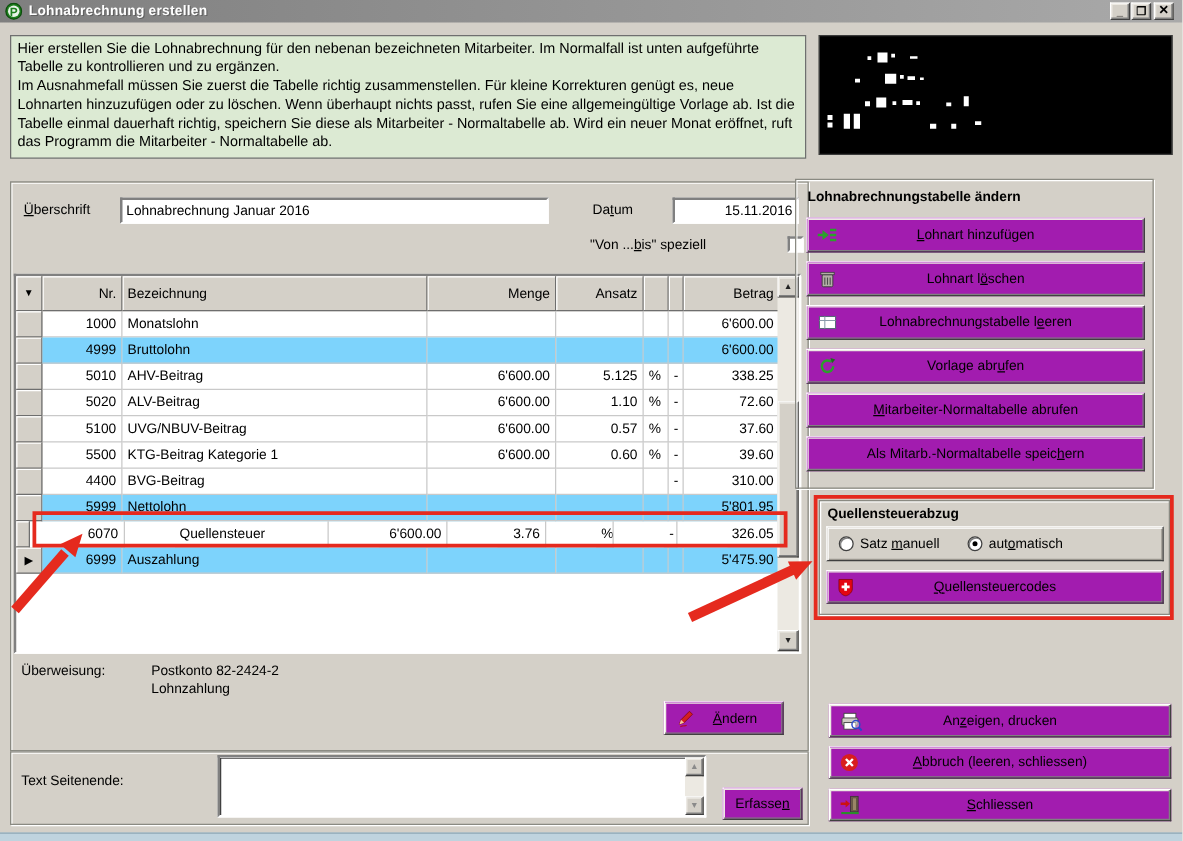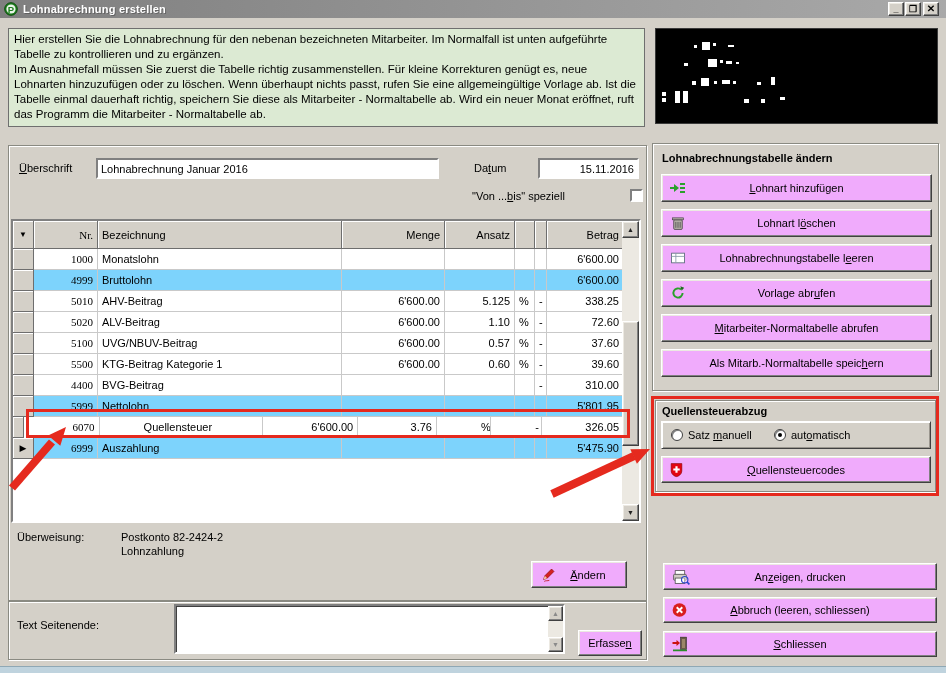"Lohnabrechnungstabelle ändern" #rt-panel { left: 652px -> 636px }
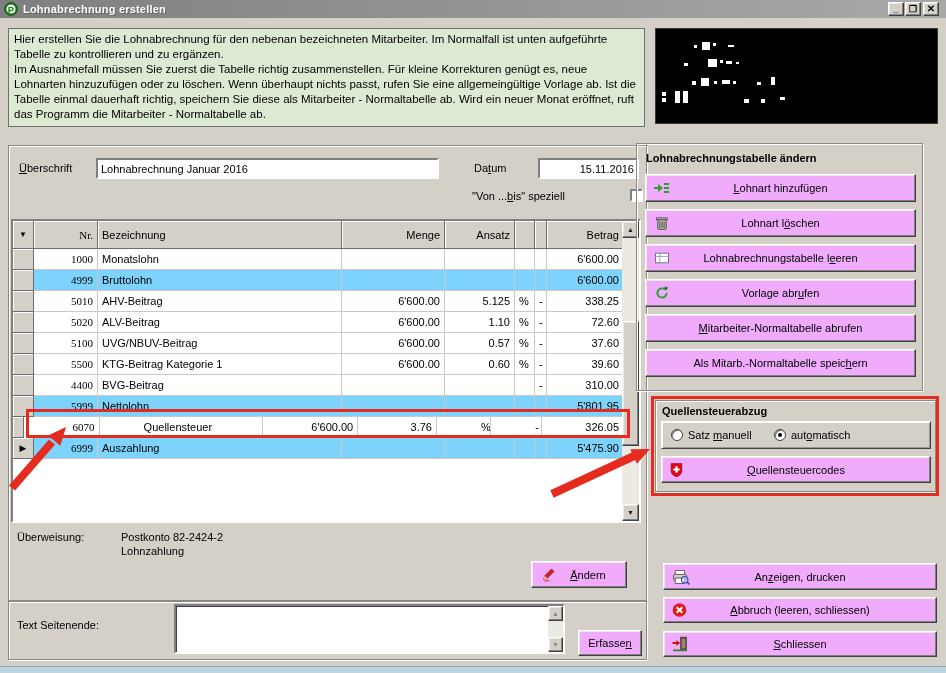"Lohnart hinzufügen" .btn { background: #f0abfc -> #a21caf }
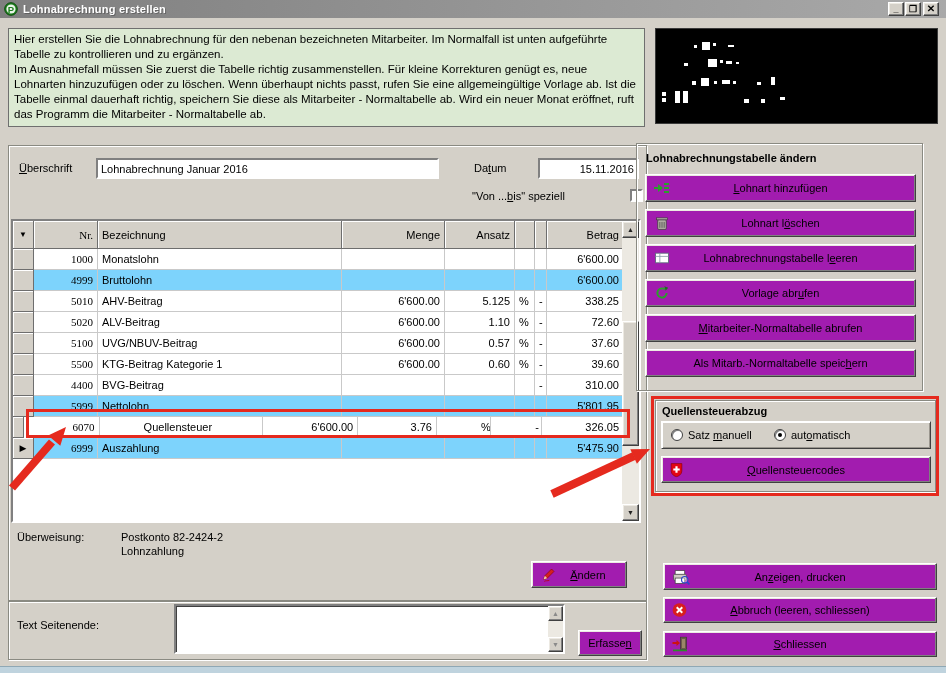"Nr." .w-nr { font-family: Liberation Serif, serif -> none }
